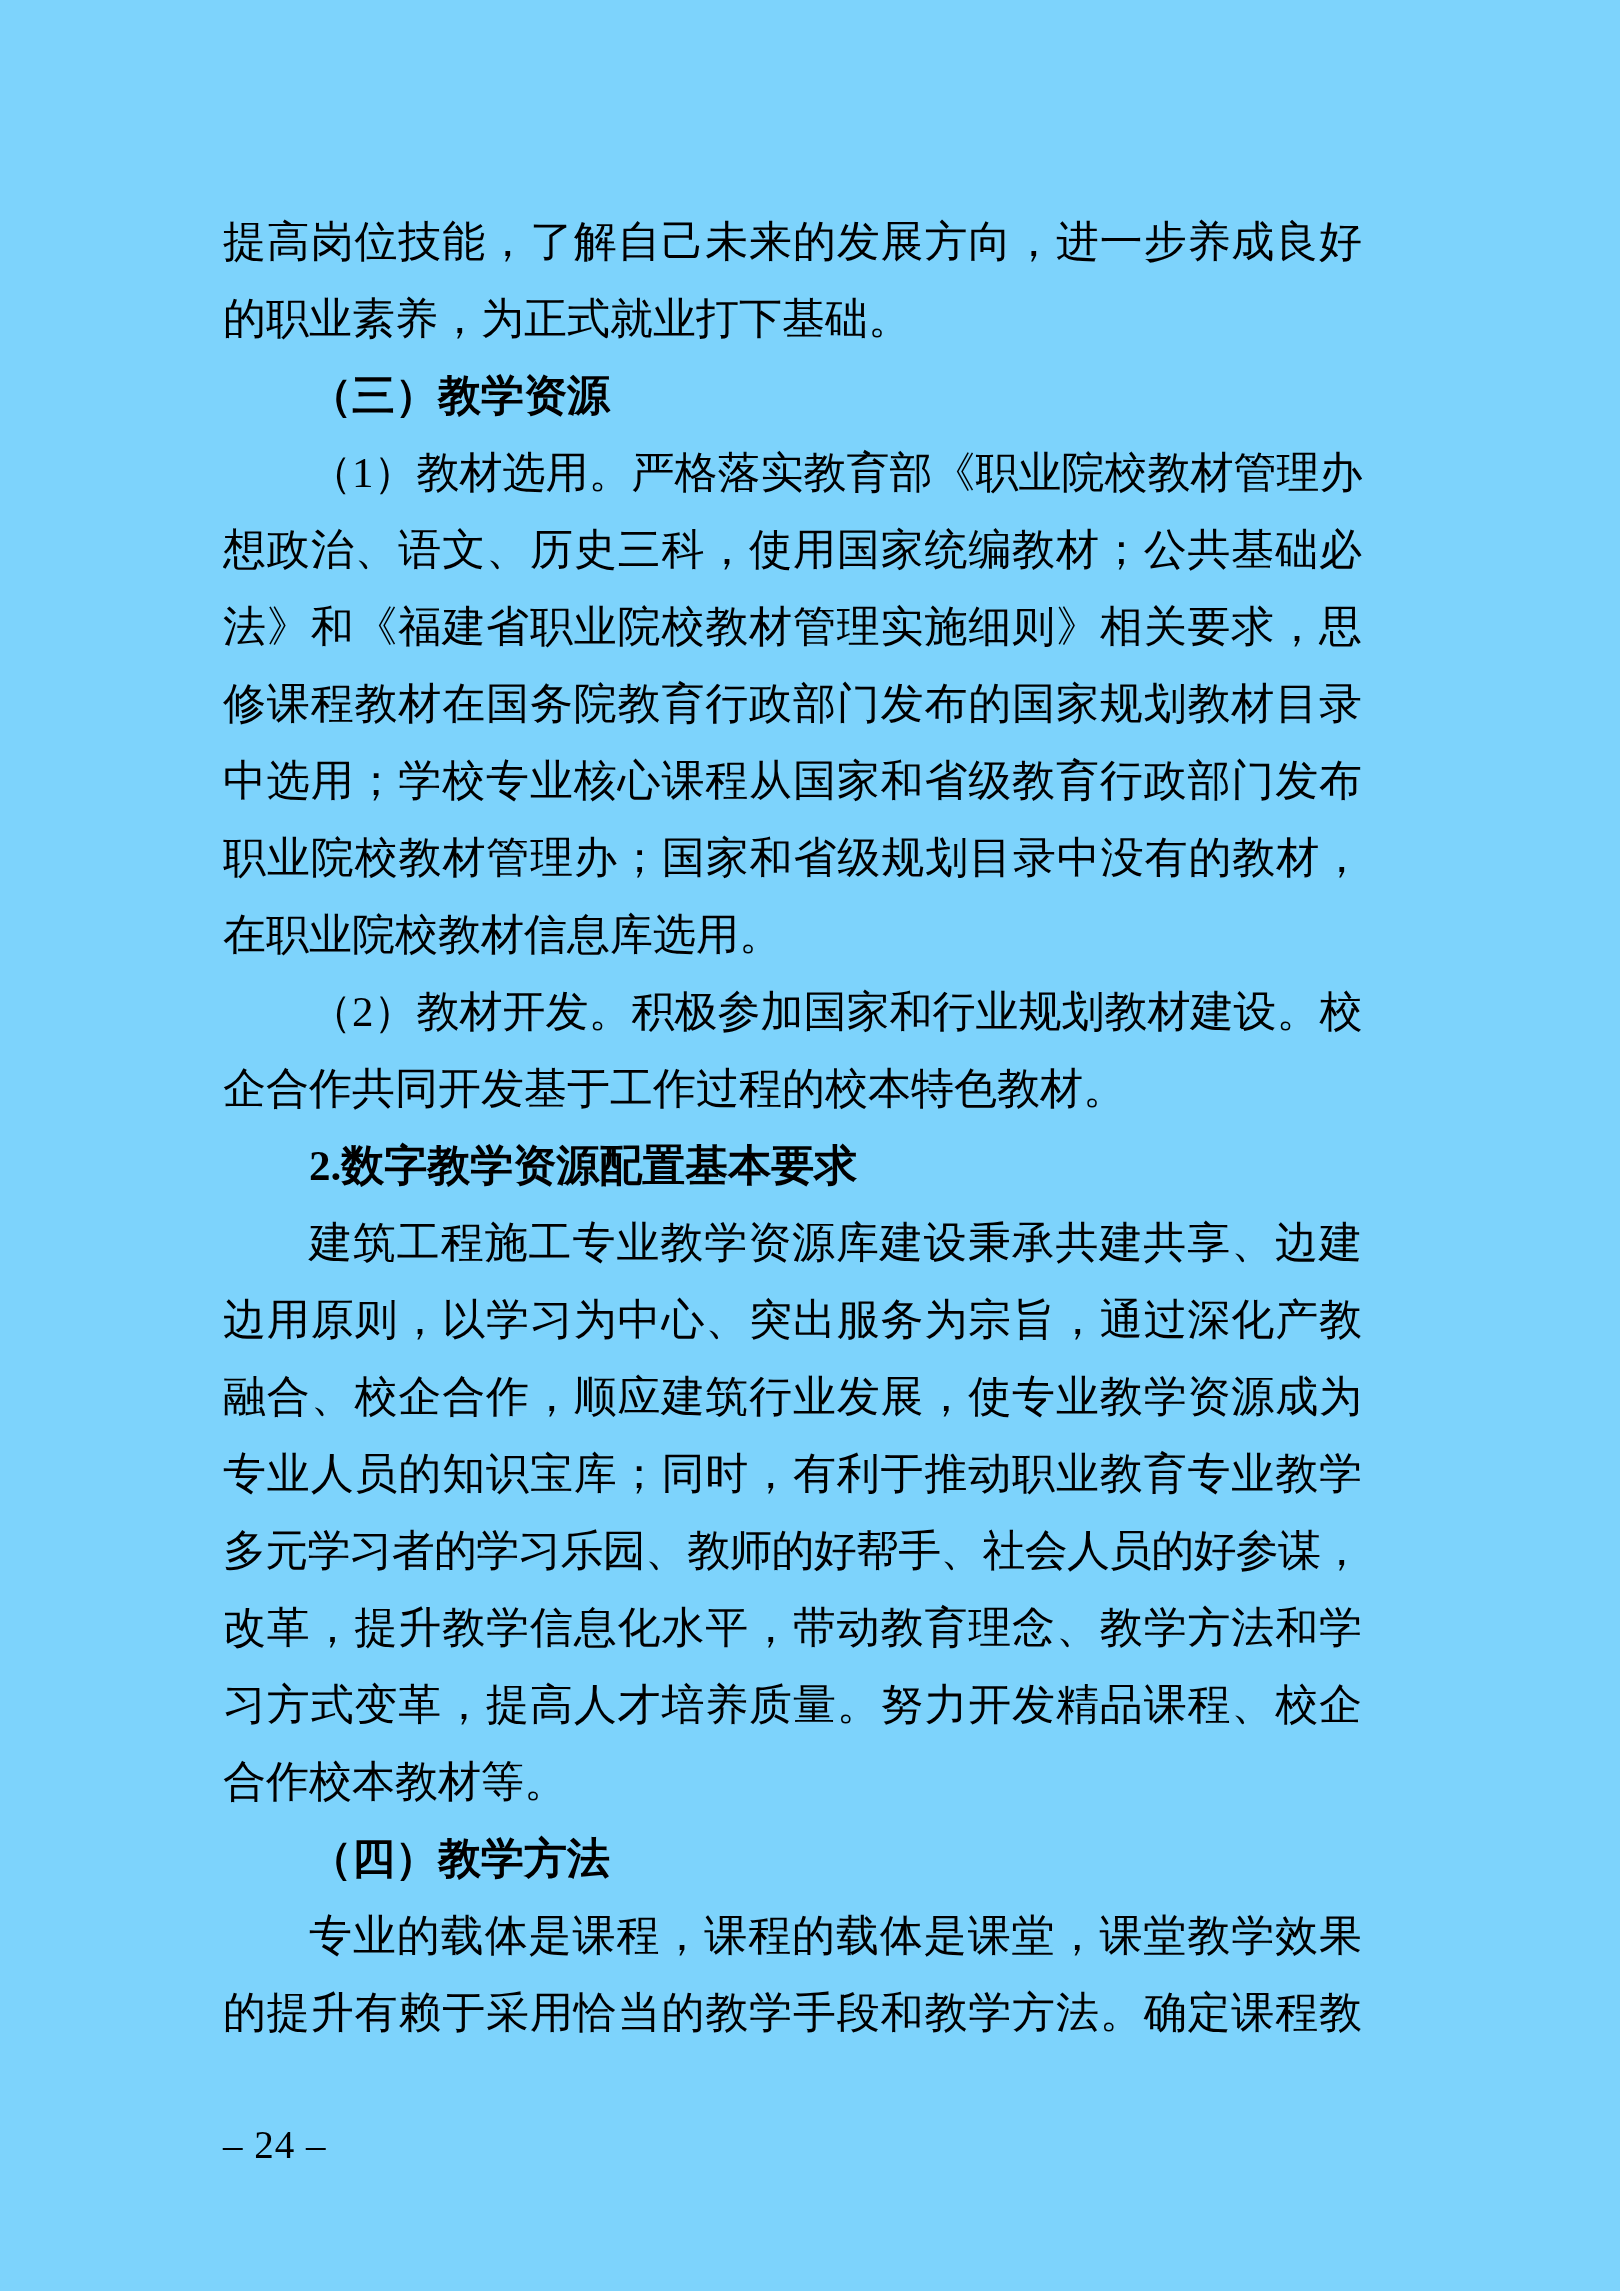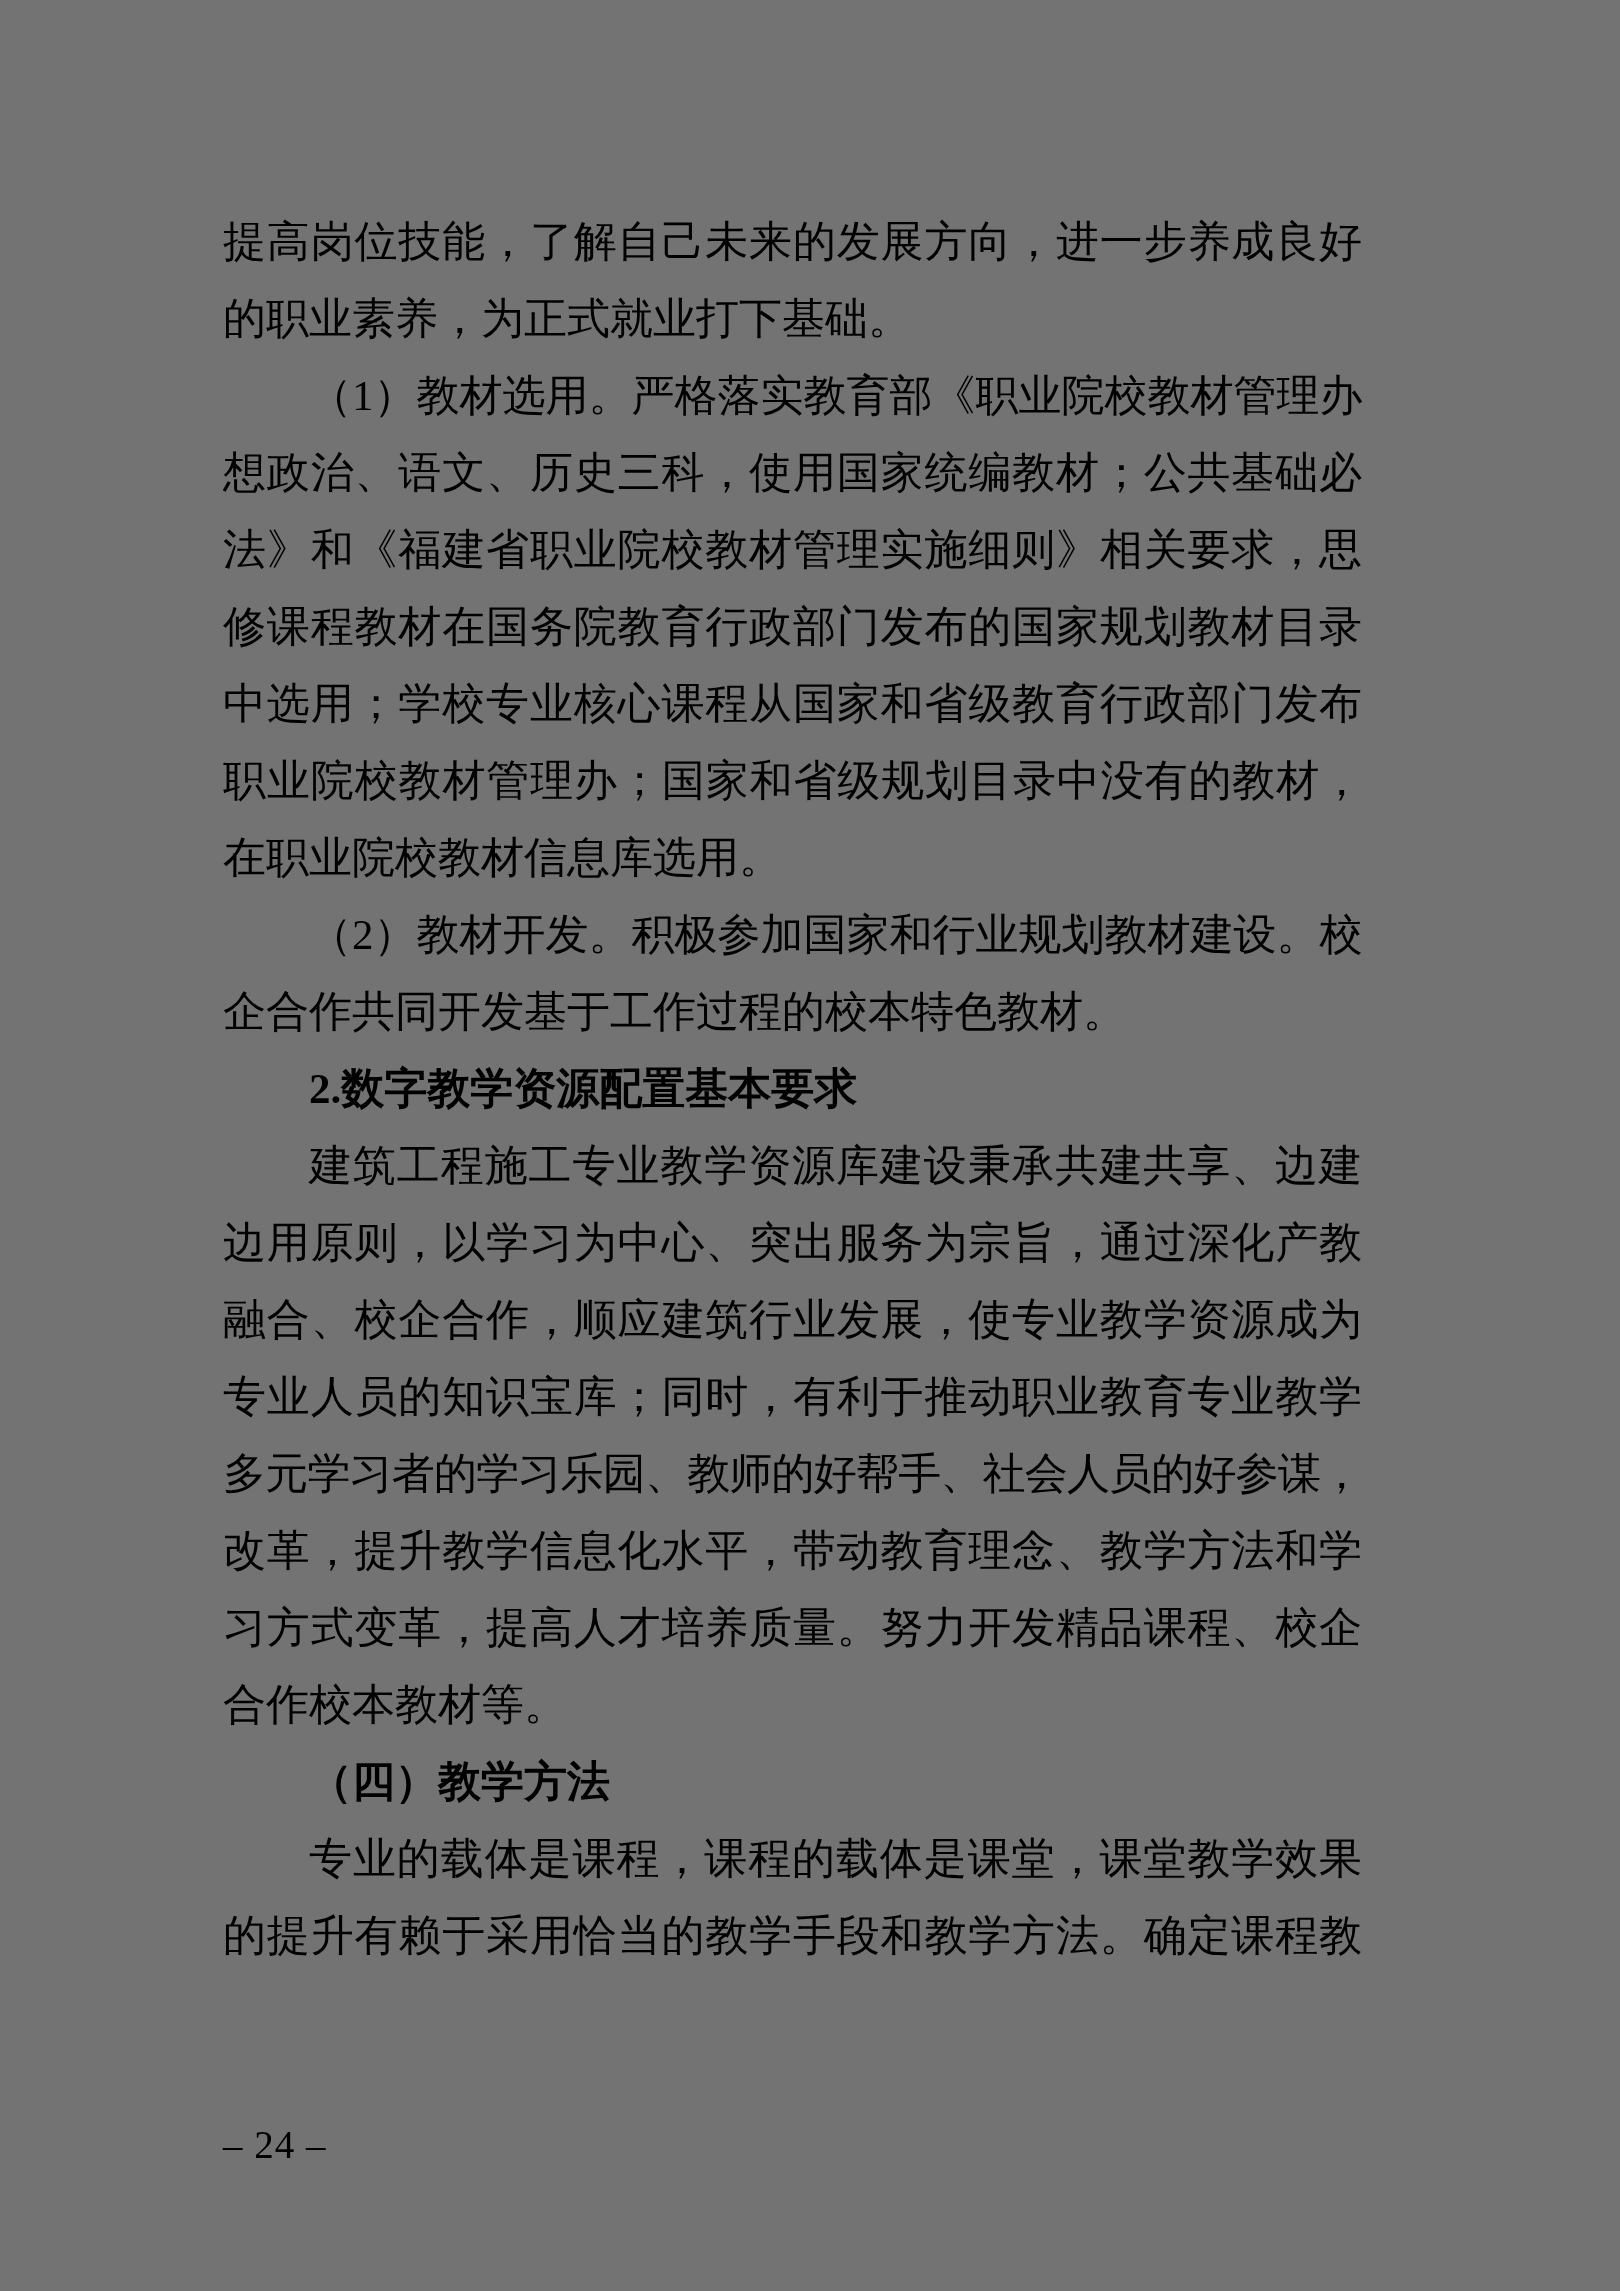"提高岗位技能，了解自己未来的发展方向，进一步养成良好" .doc-page { background: #737373 -> #7dd3fc }
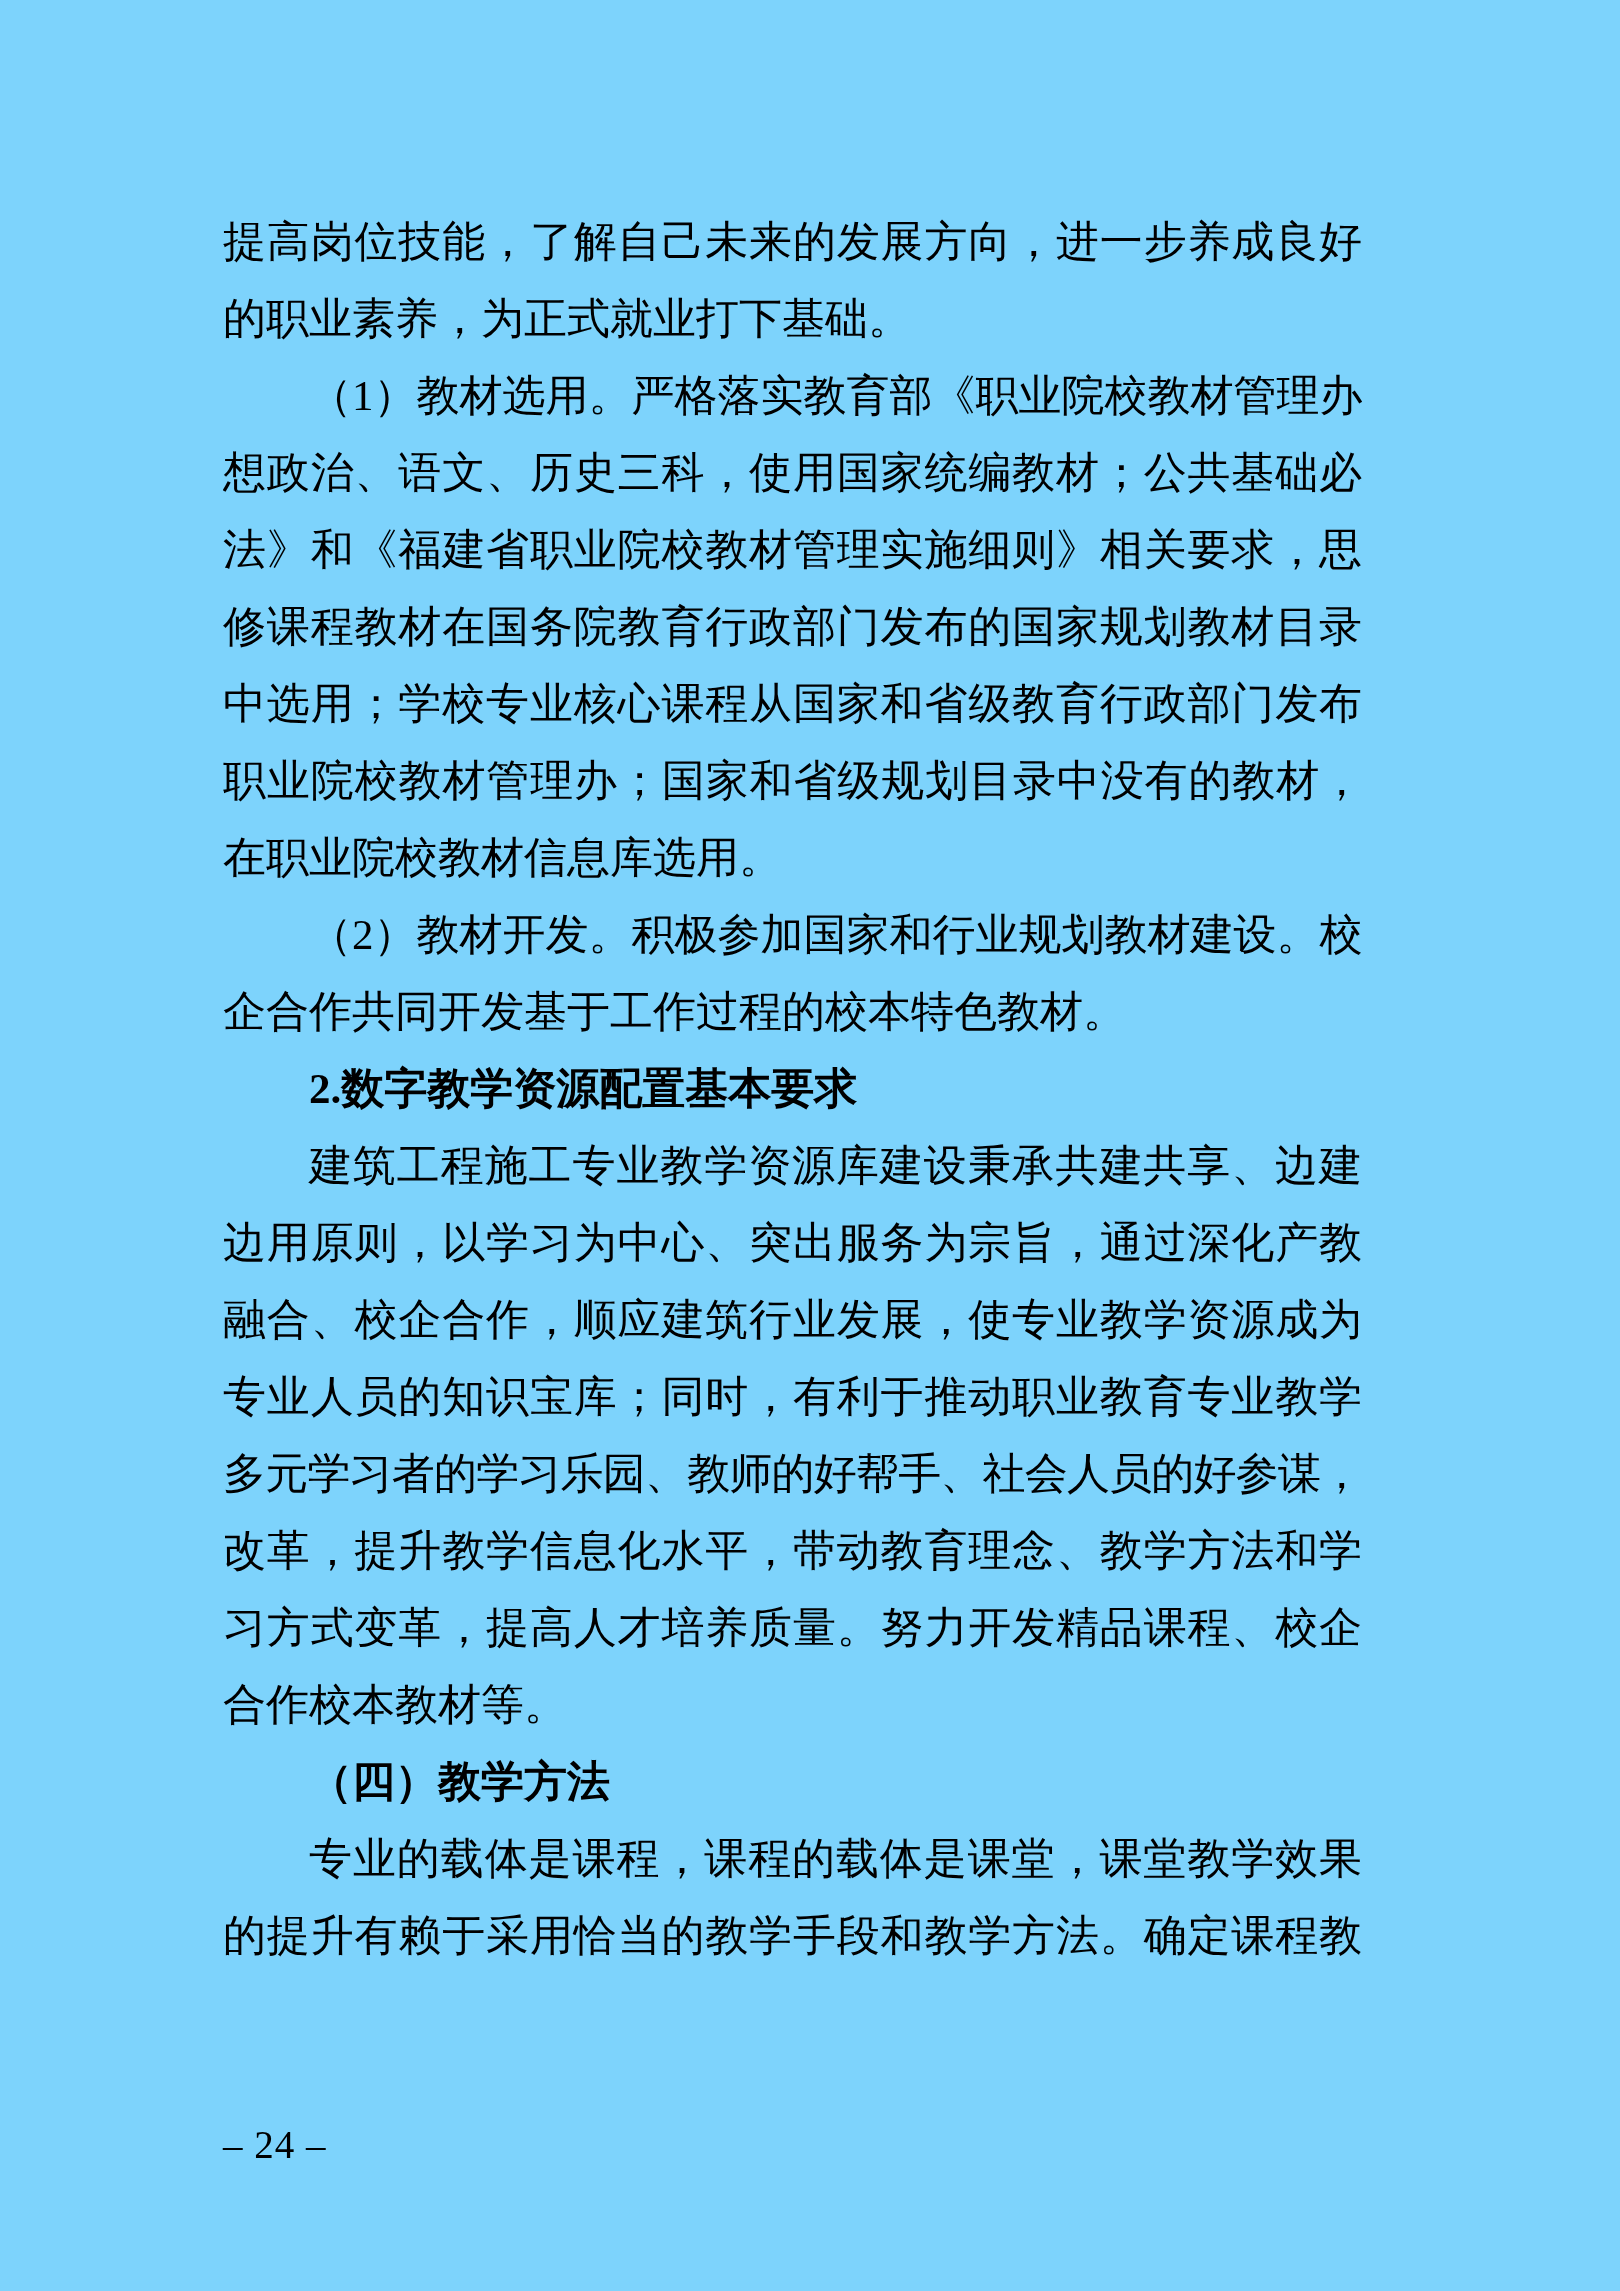"（三）教学资源" p.block { html: none -> <p> <span>（三）教学资源</span> </p> }
